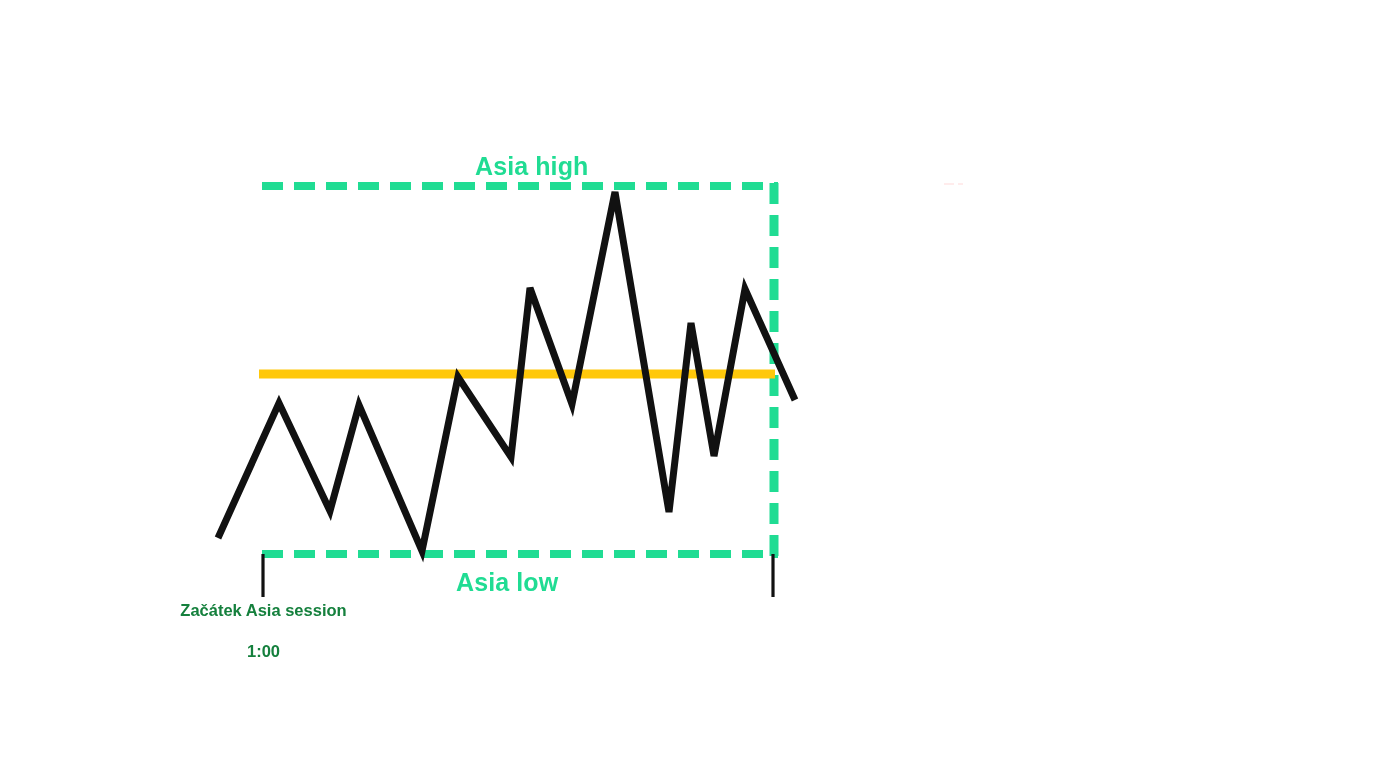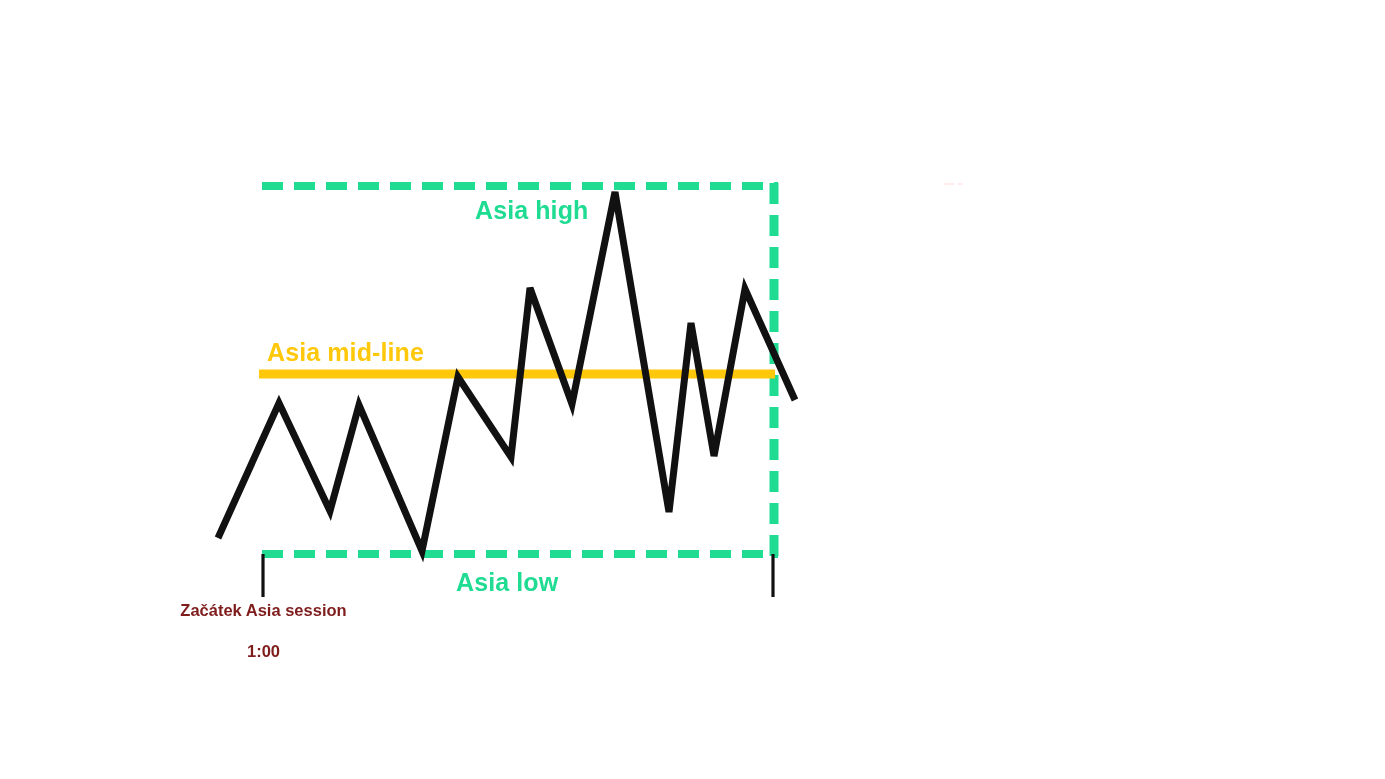"Asia high" #asia-high-label { margin-top: 44px -> none }
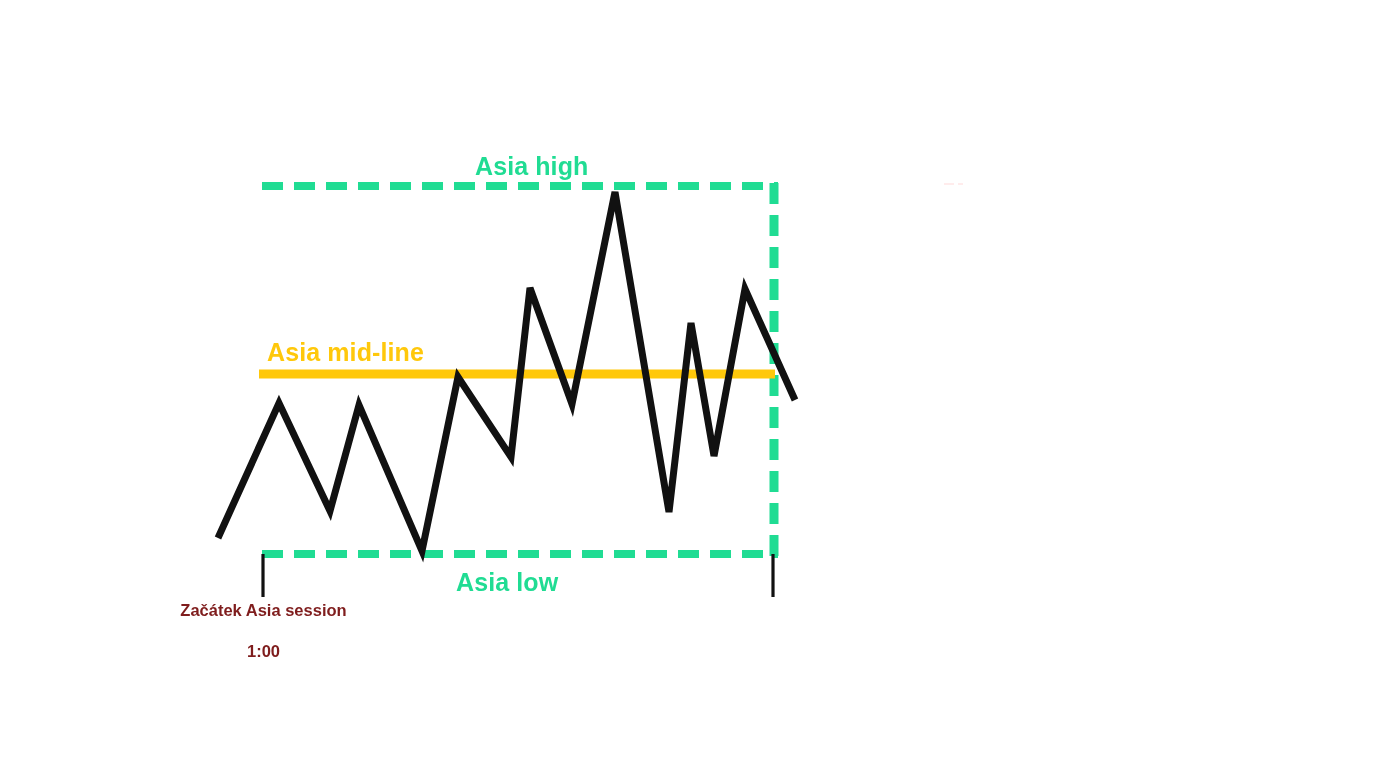"Asia mid-line" div.lbl { html: <div>Asia mid-line</div> -> none }
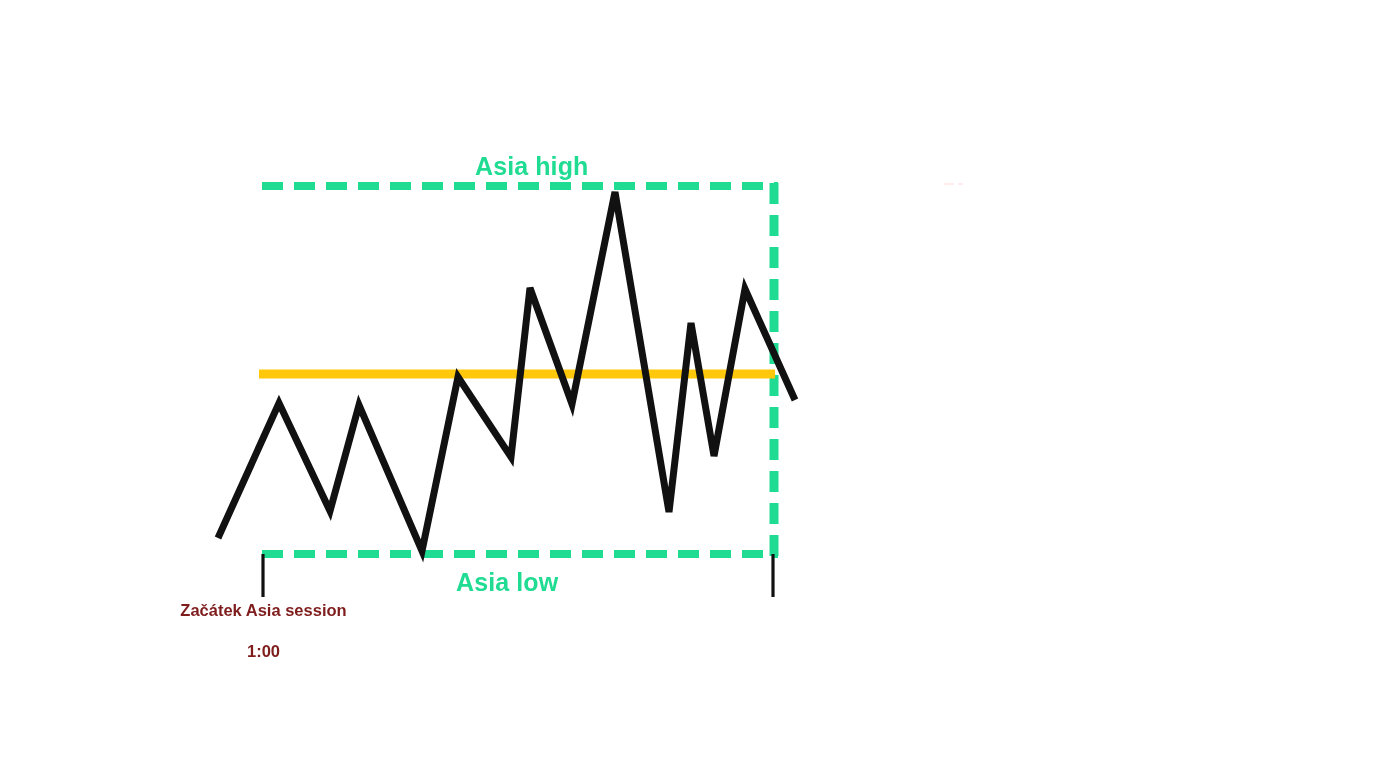"Začátek Asia session" .lbl-axis { color: #7f1d1d -> #15803d }
